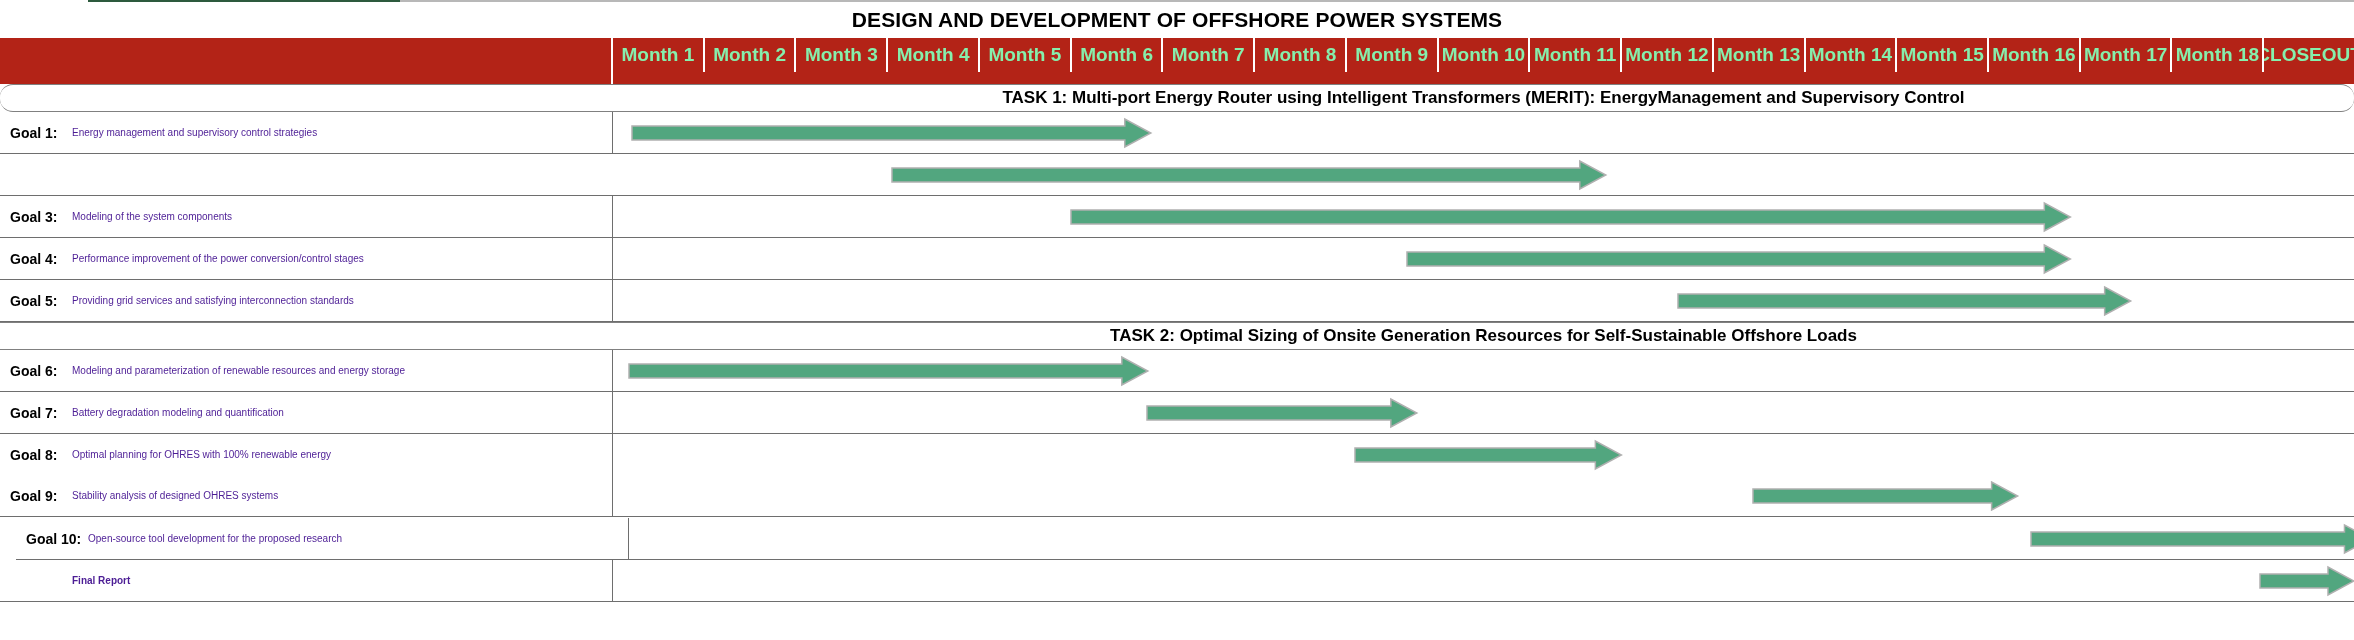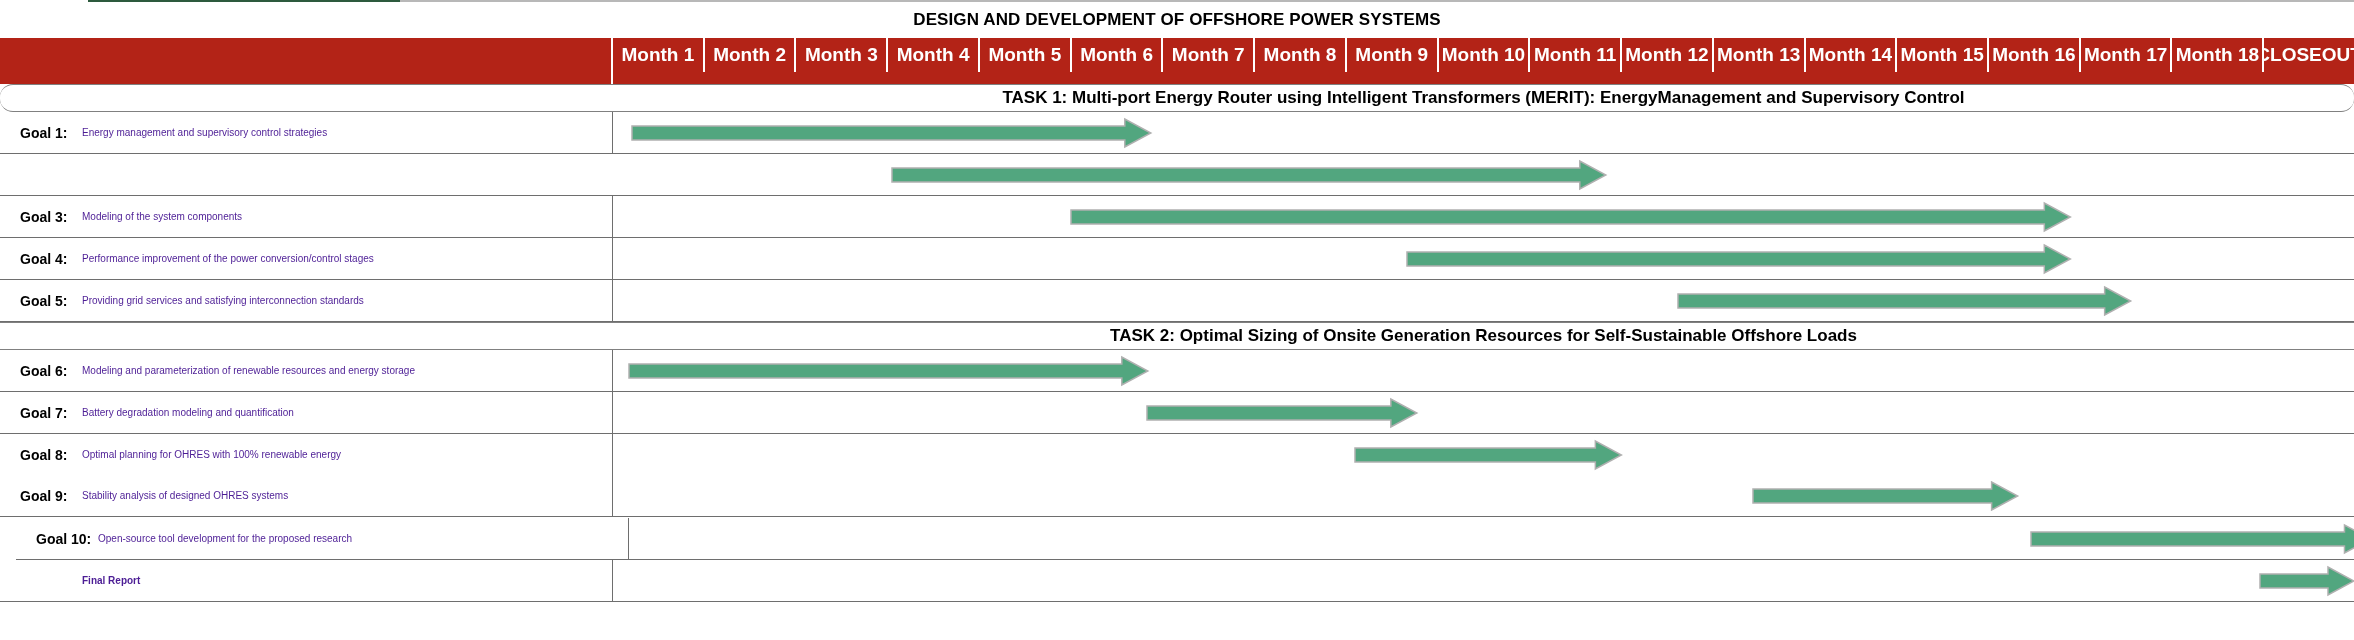"DESIGN AND DEVELOPMENT OF OFFSHORE" .title-text { font-size: 17px -> 21px }
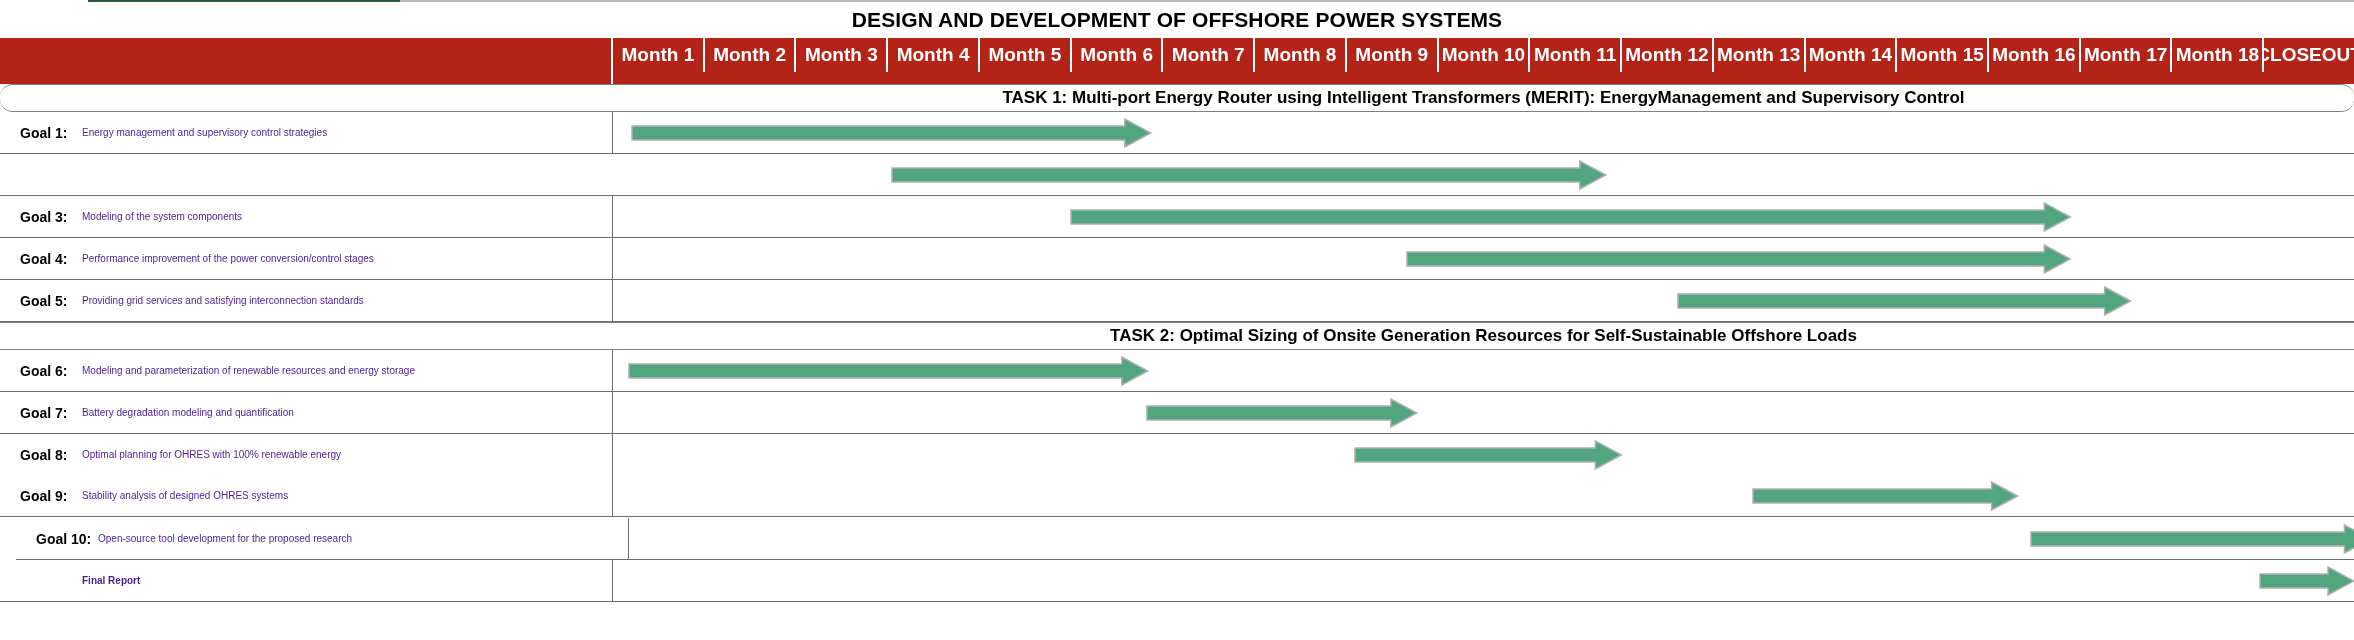"Month 1" .header-month-cell { color: #ffffff -> #86efac }
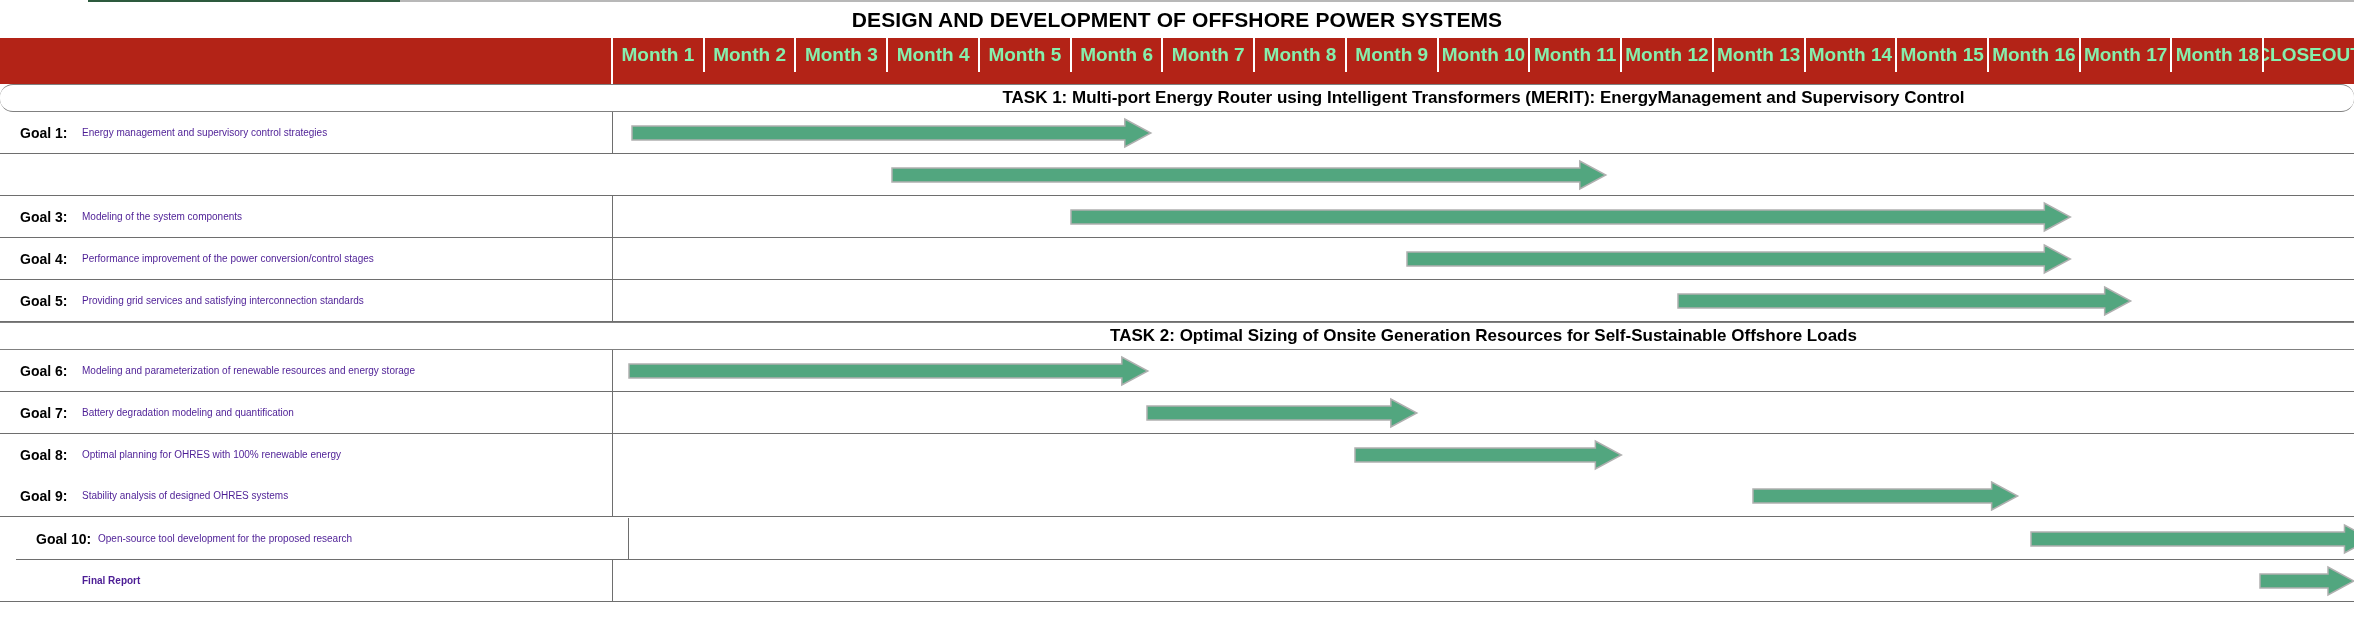"Goal 1:" .goal-label-cell { padding-left: 20px -> 10px }
